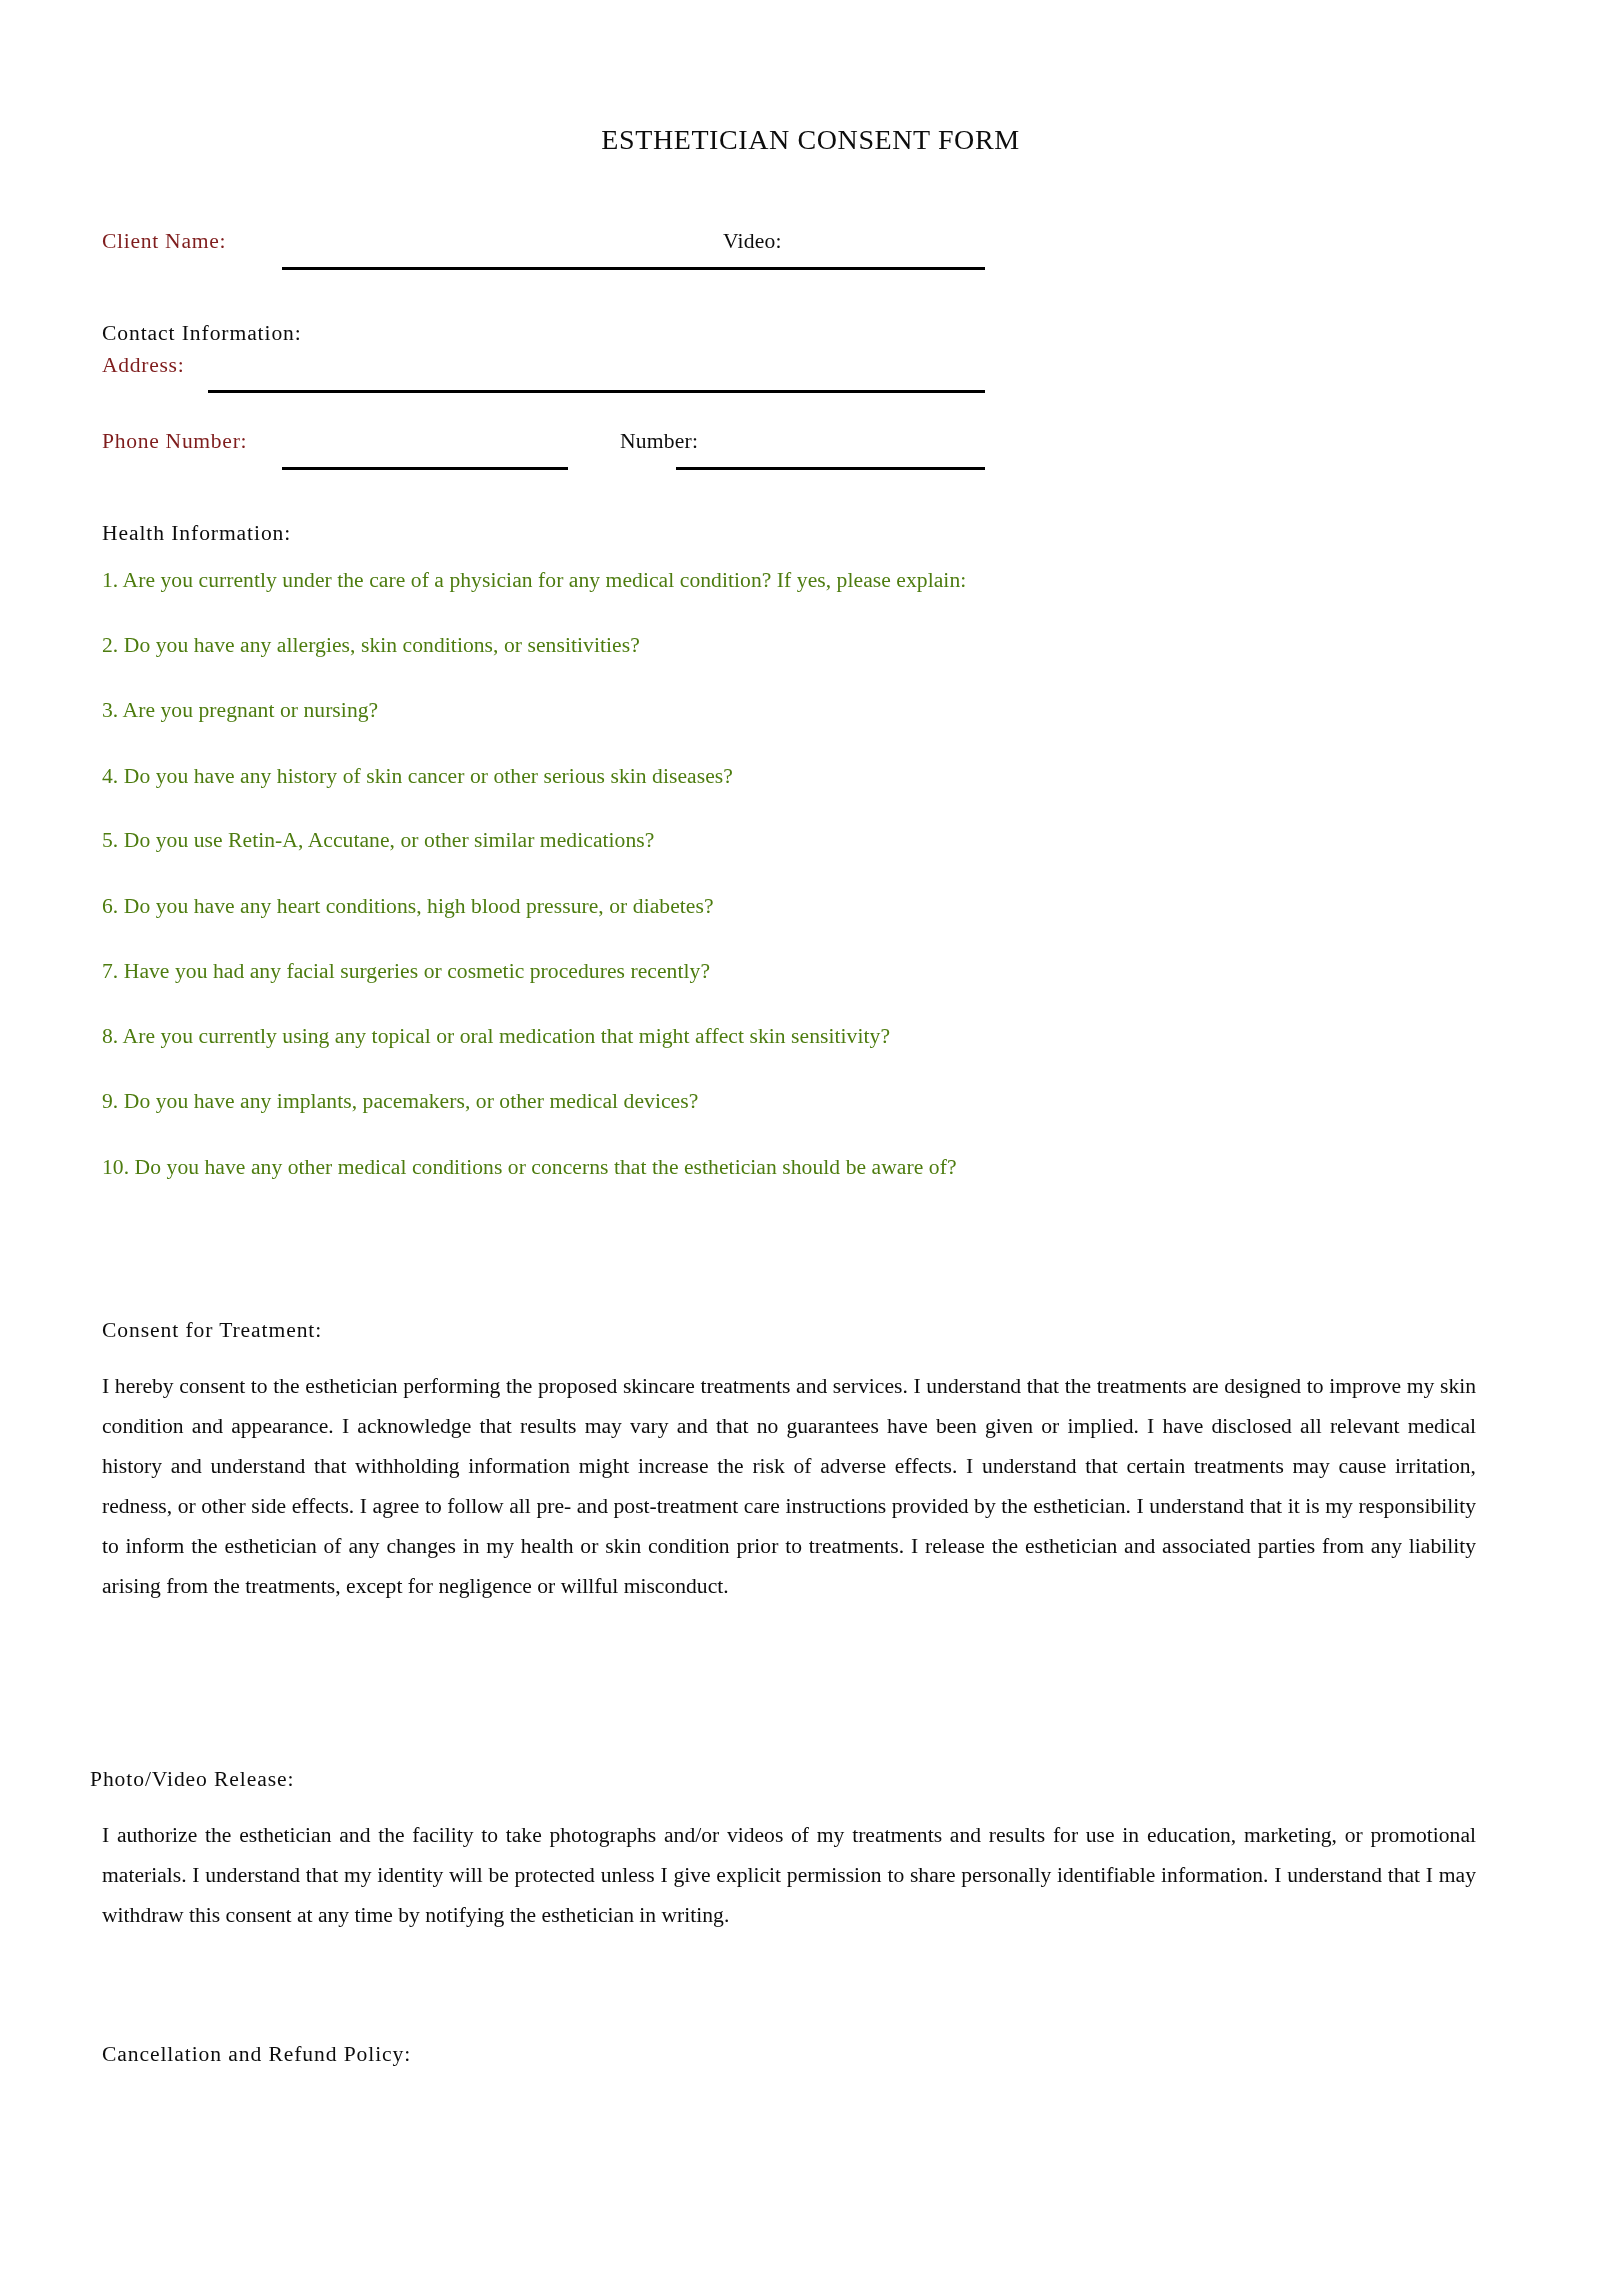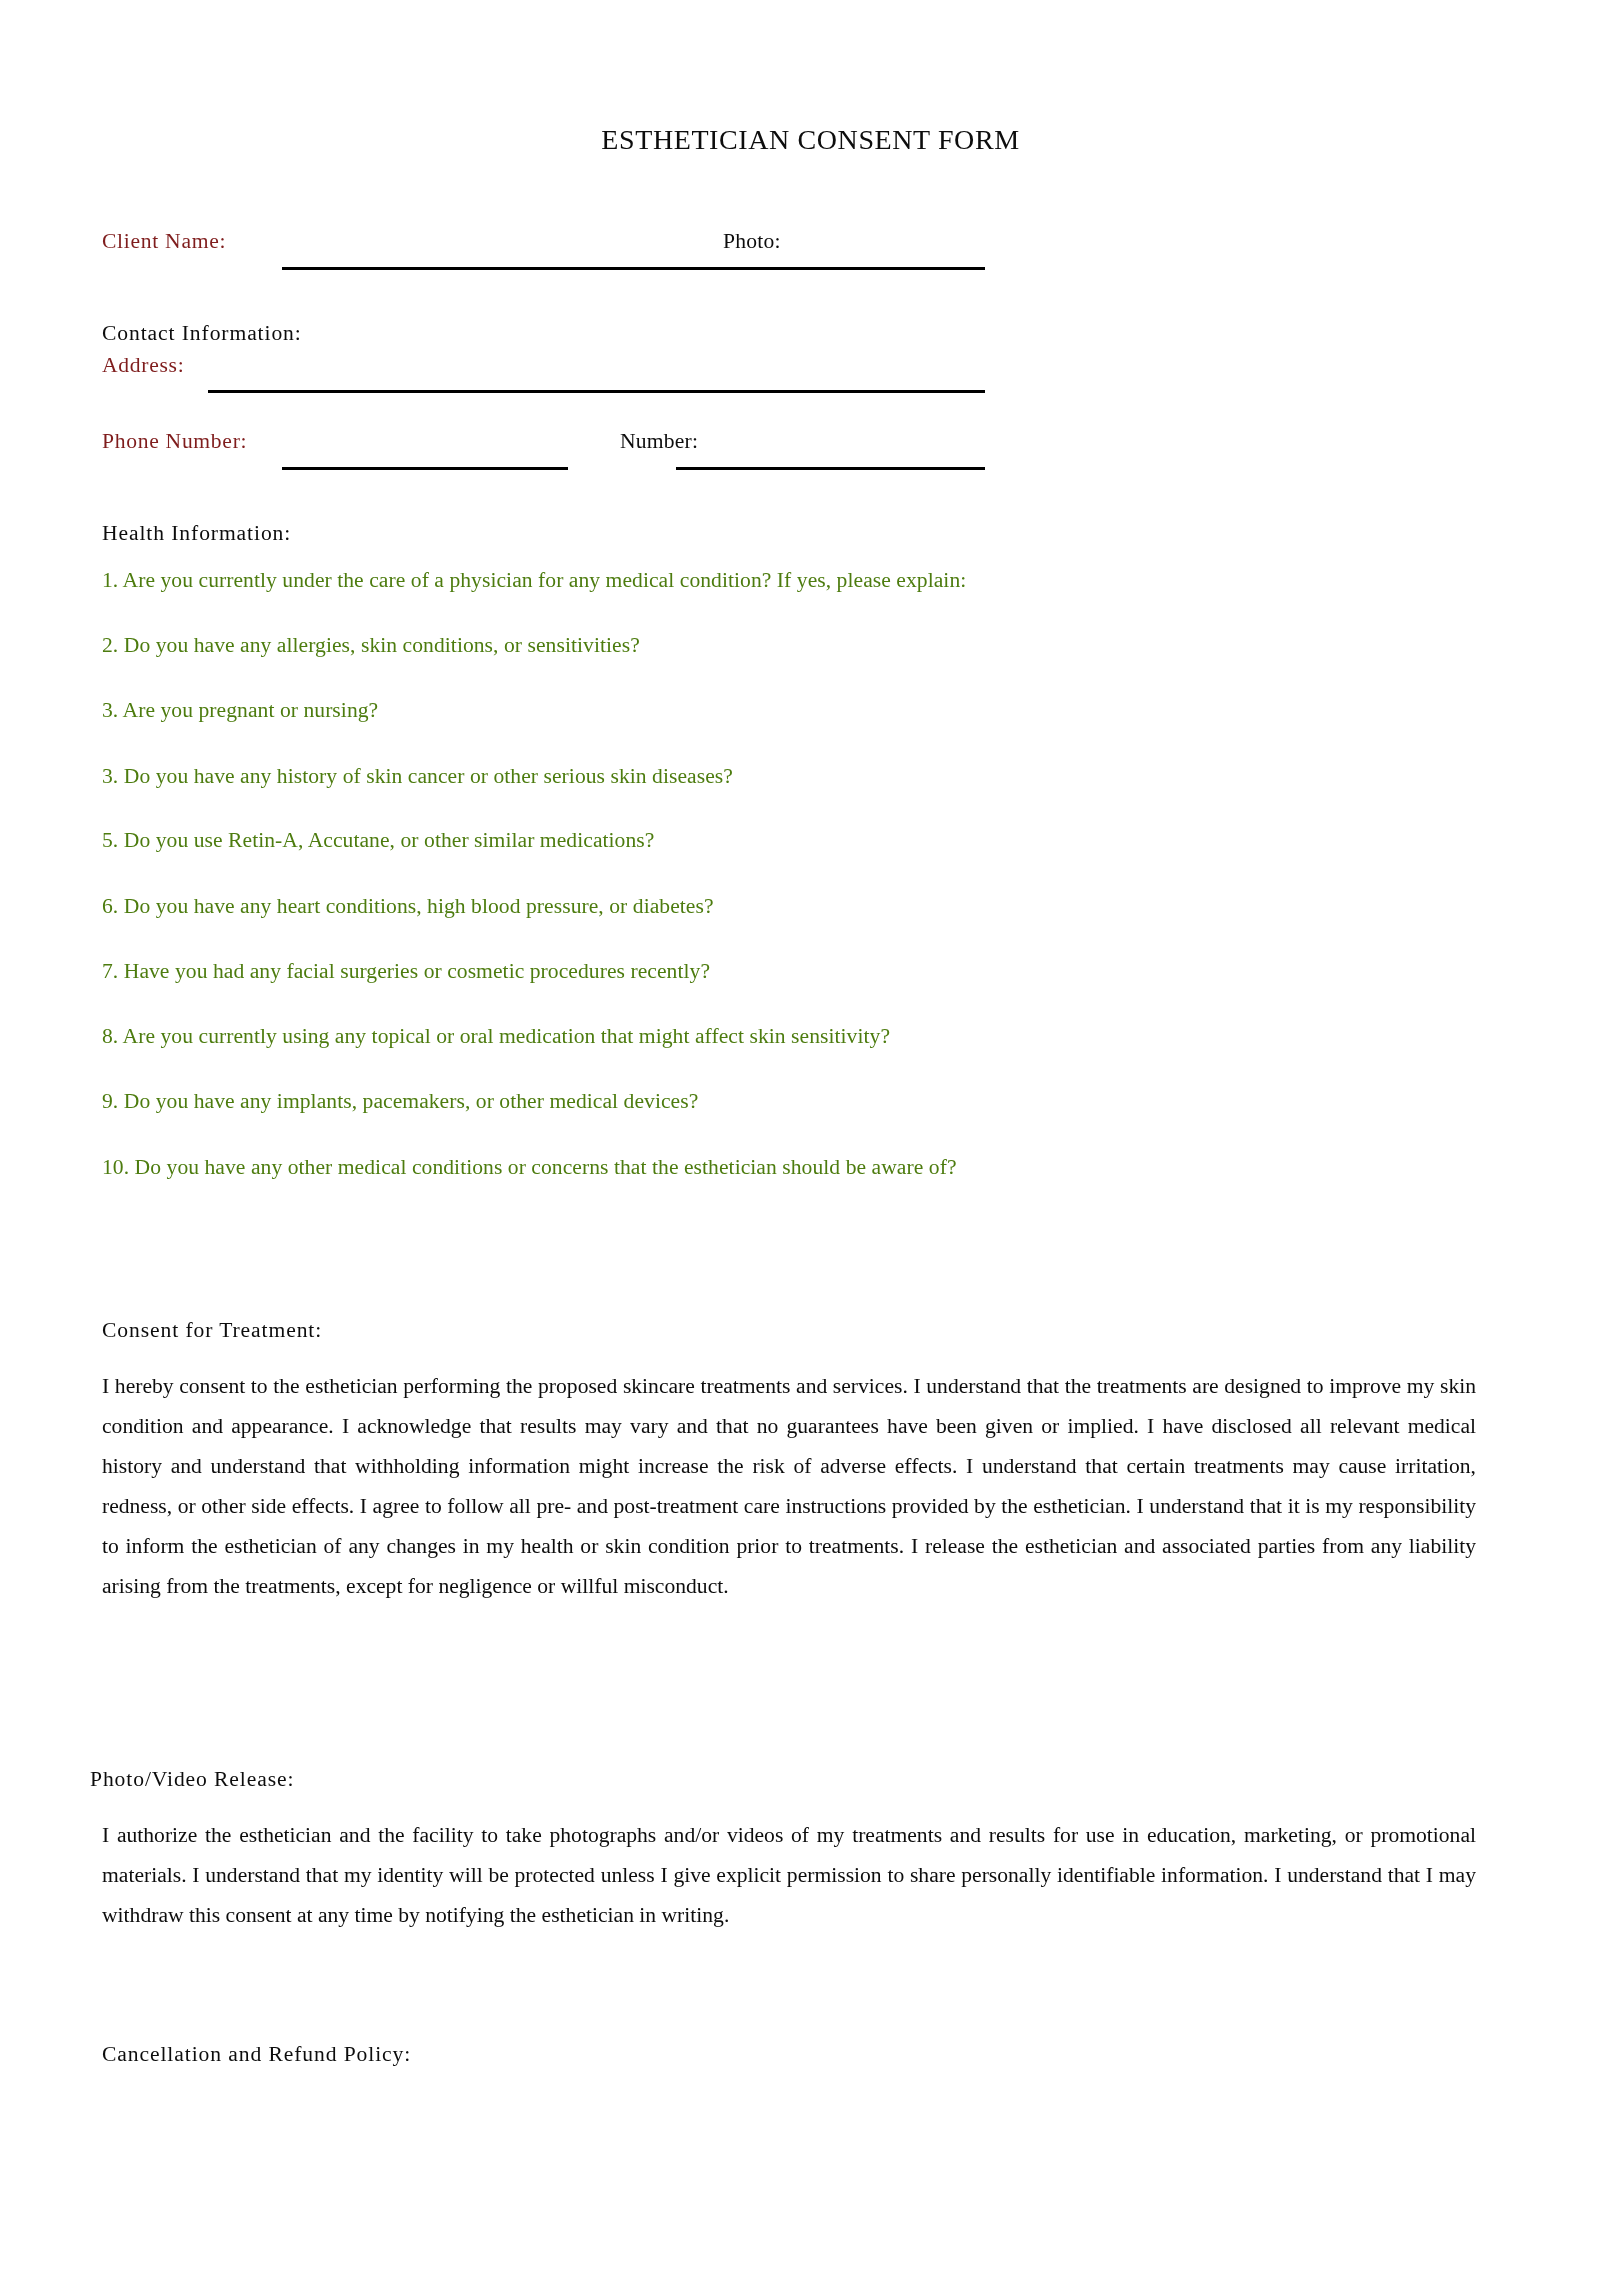"Photo:" span.label-tight { text: Photo -> Video }
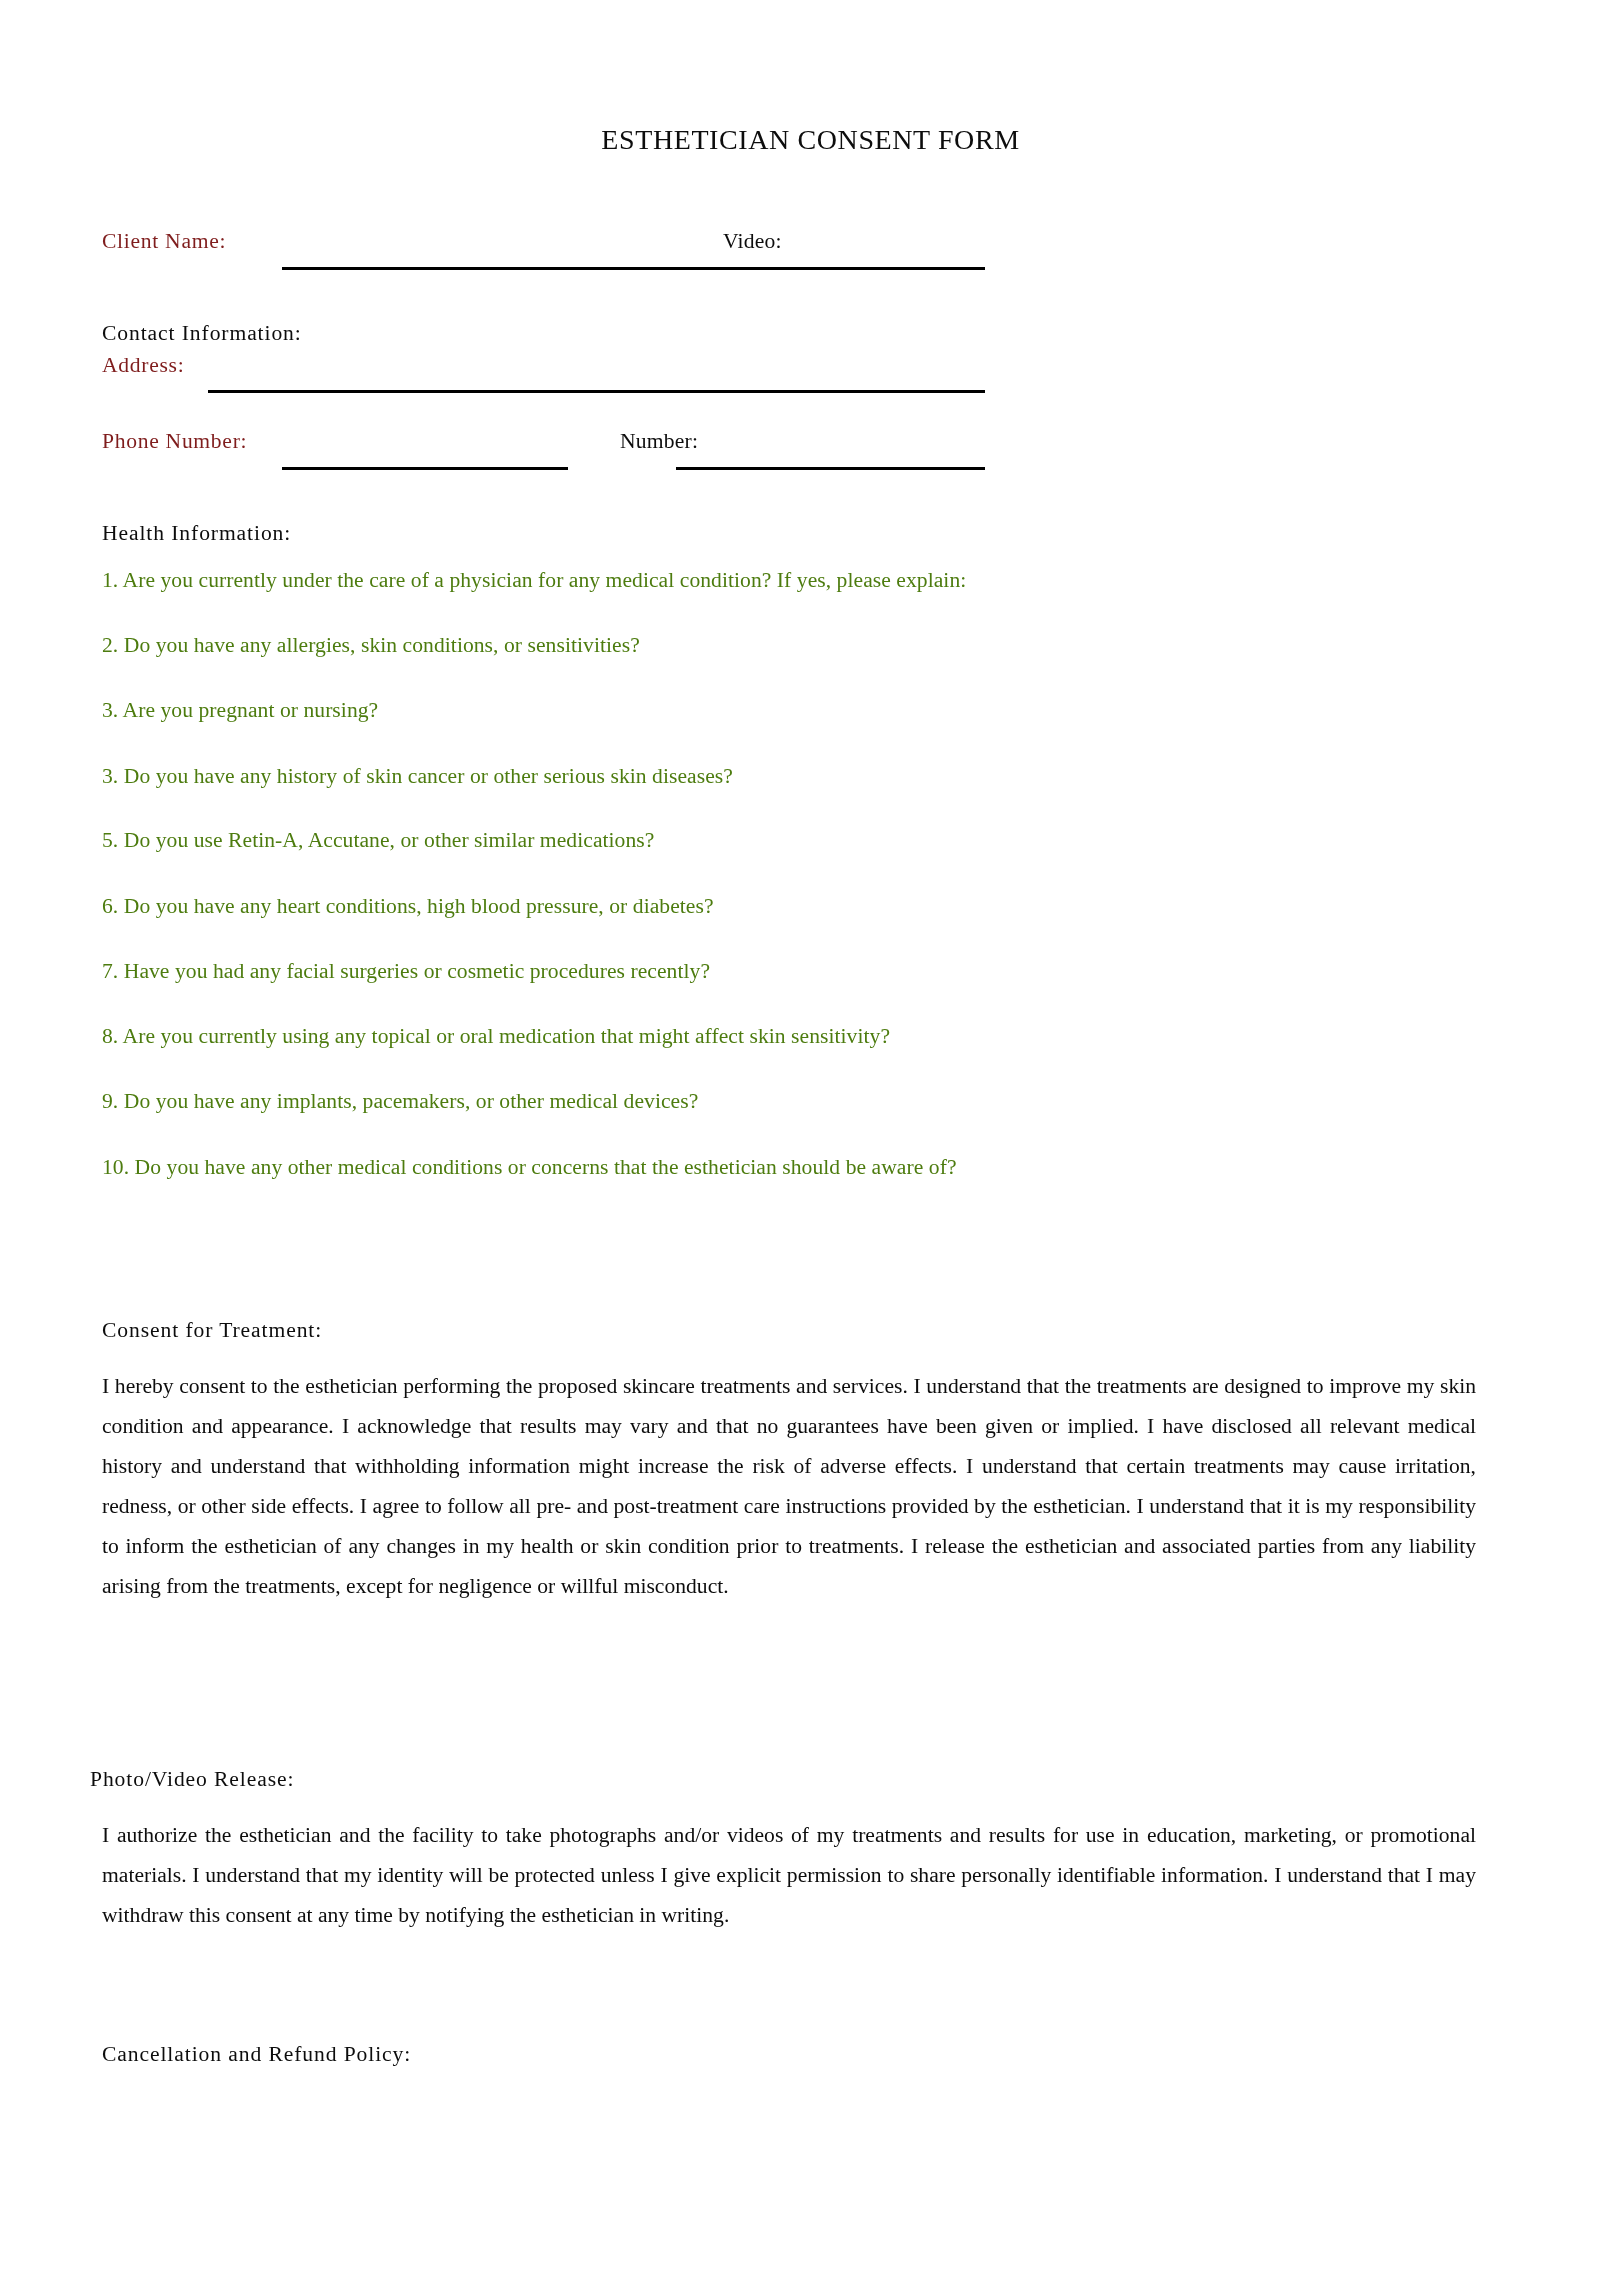"3. Do you have any" div.question { text: 3 -> 4 }
